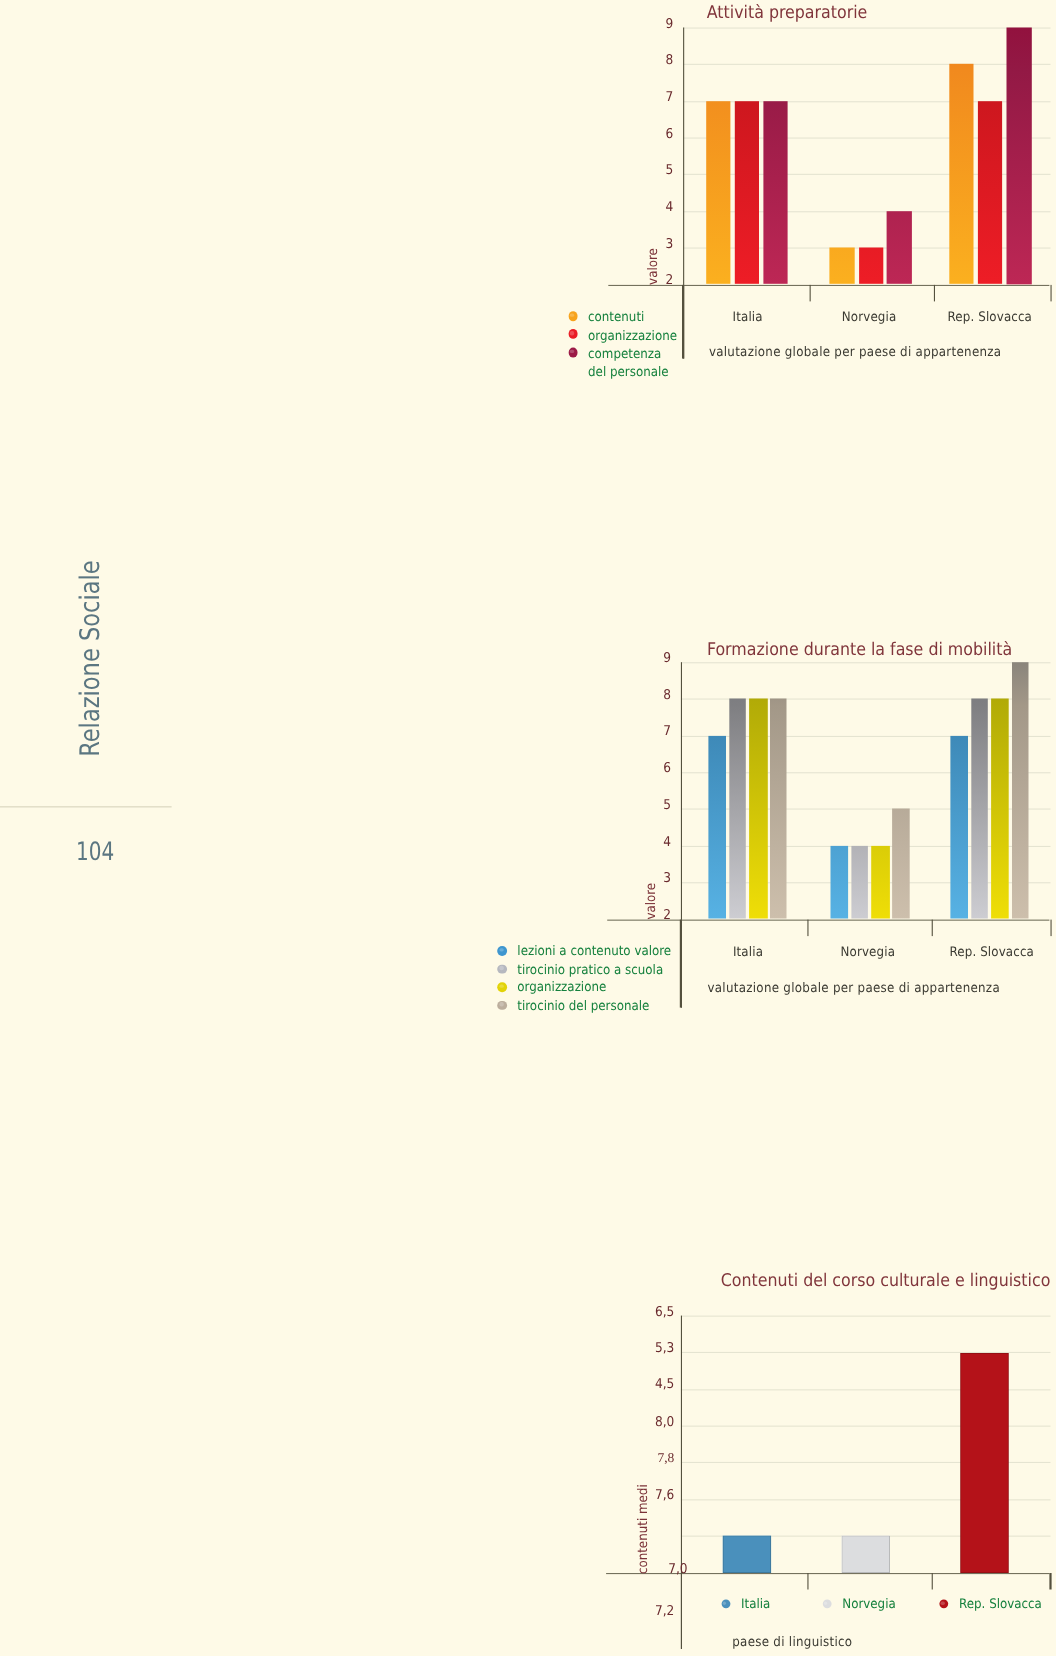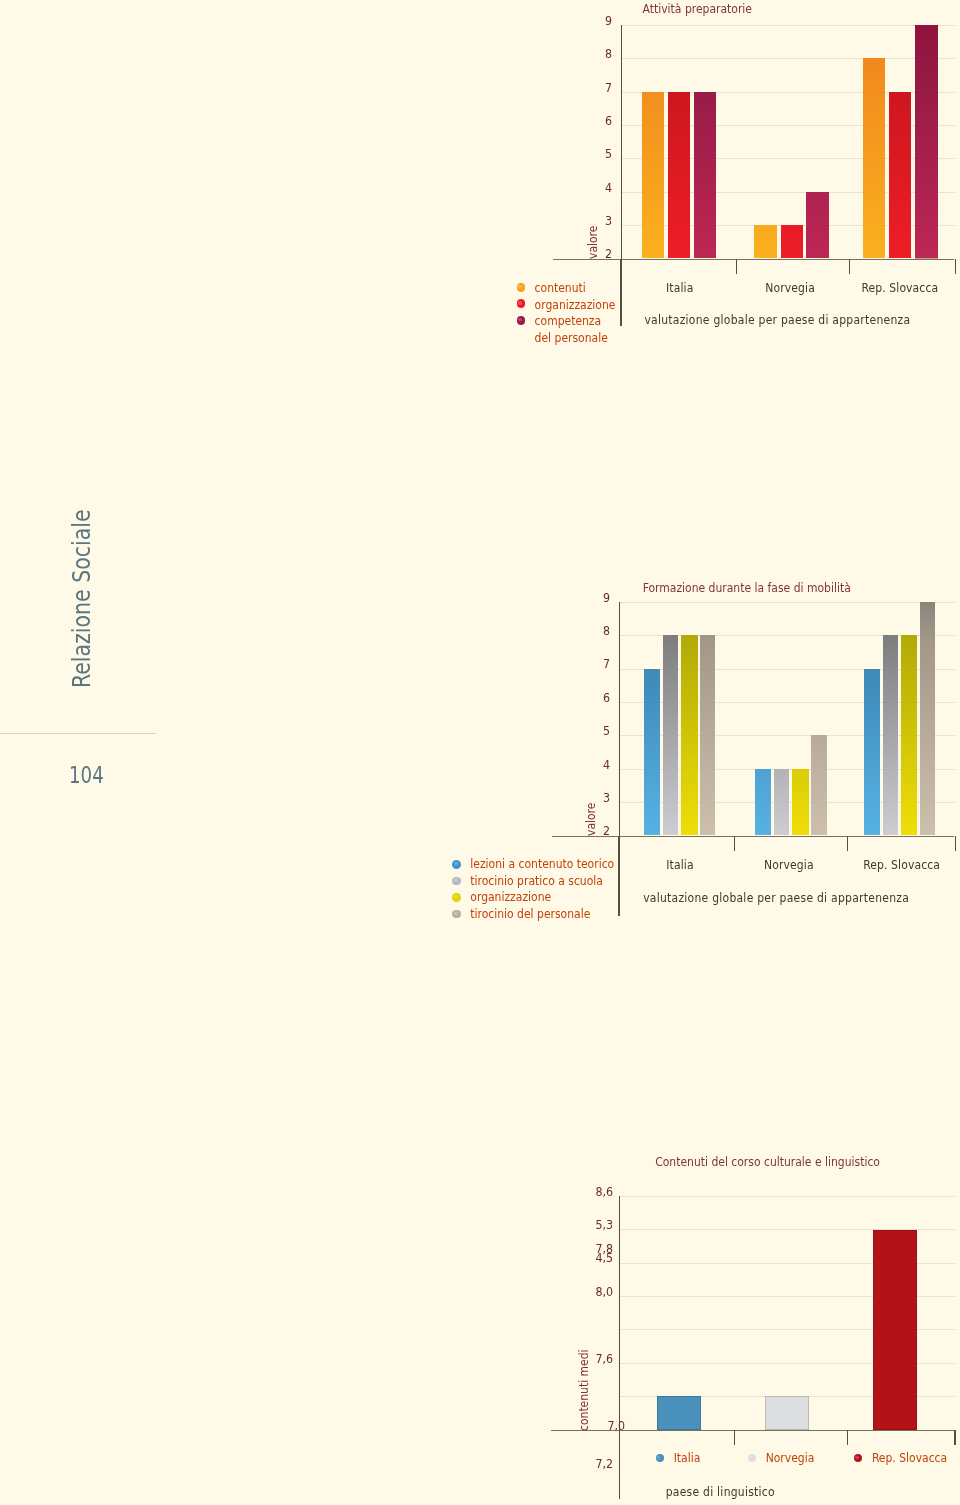"Attività preparatorie" .ctitle { font-size: 12px -> 16px }
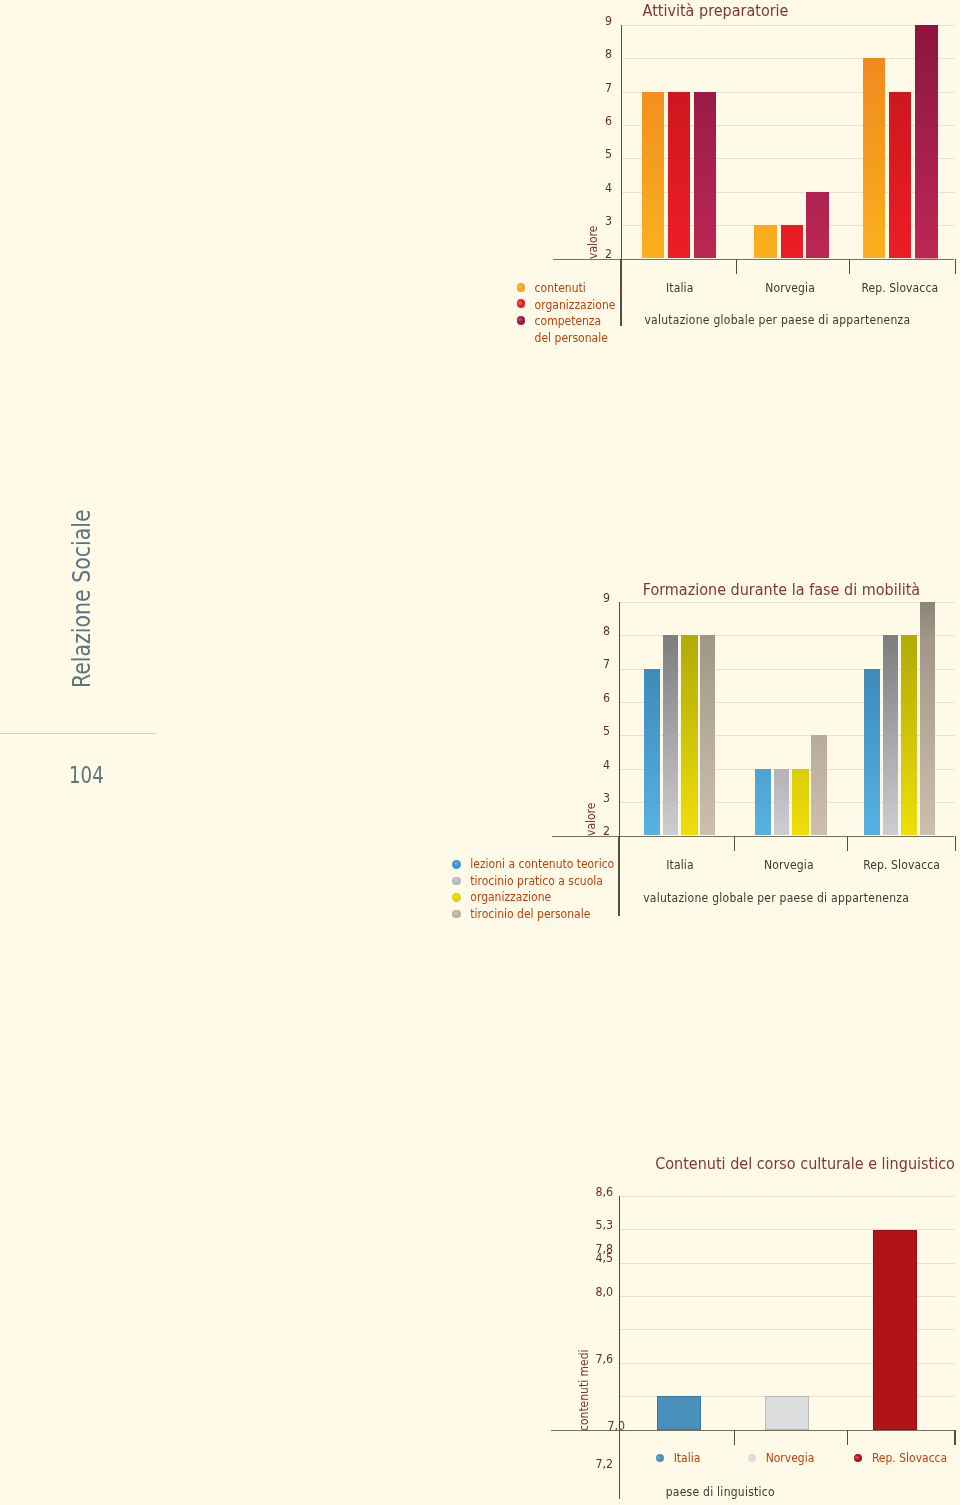"contenuti" .legitem { color: #c2410c -> #15803d }
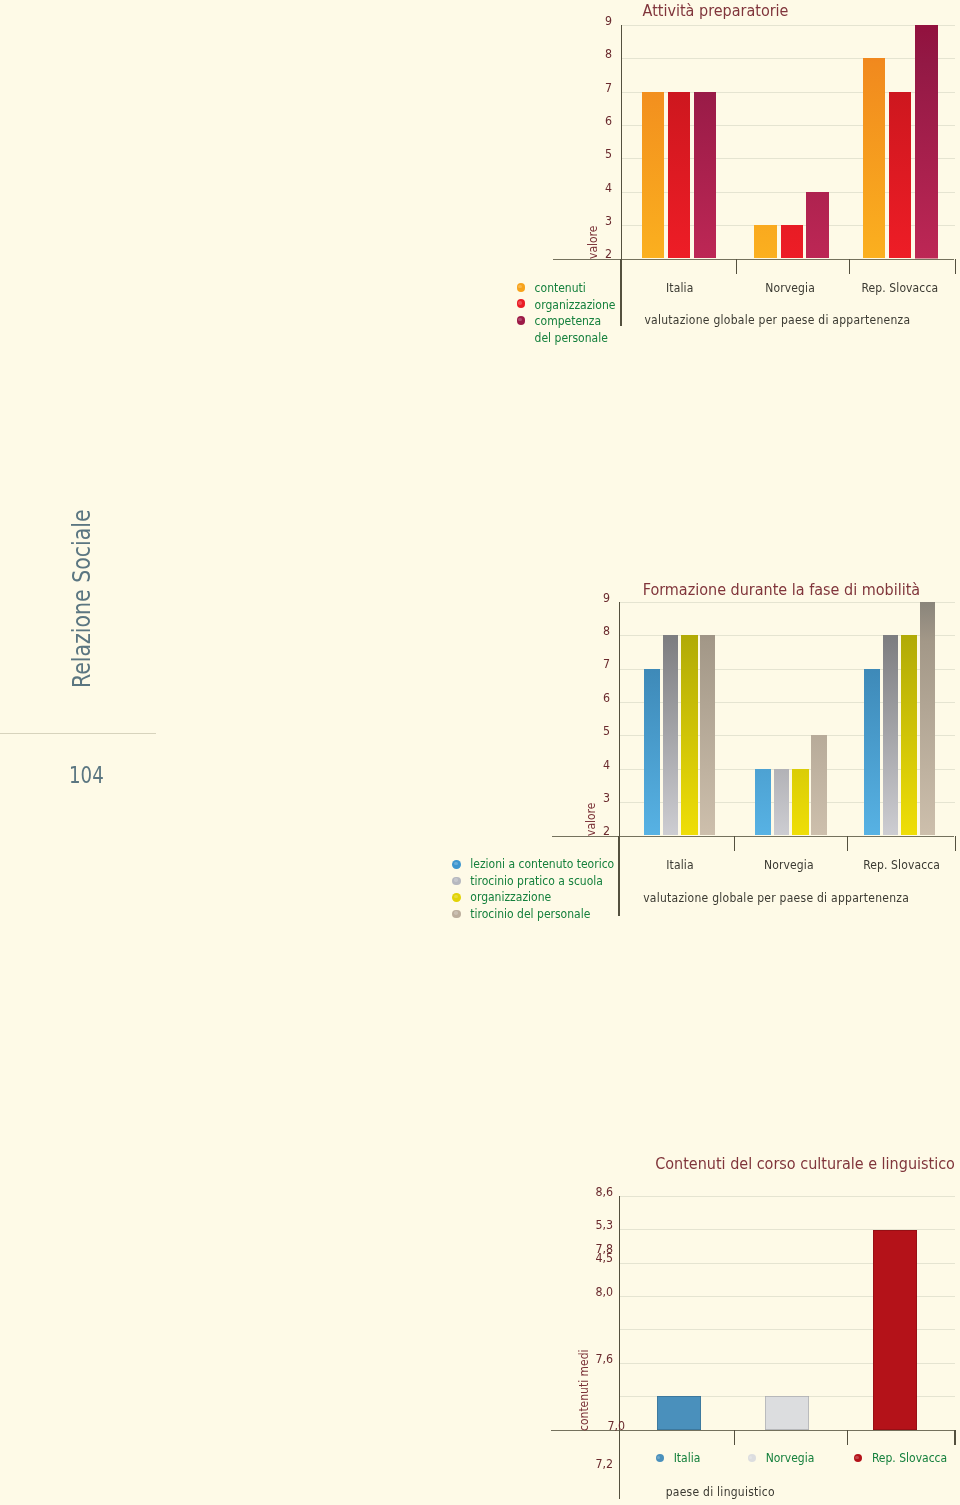"lezioni a contenuto teorico" div.legitem { text: teorico -> valore }
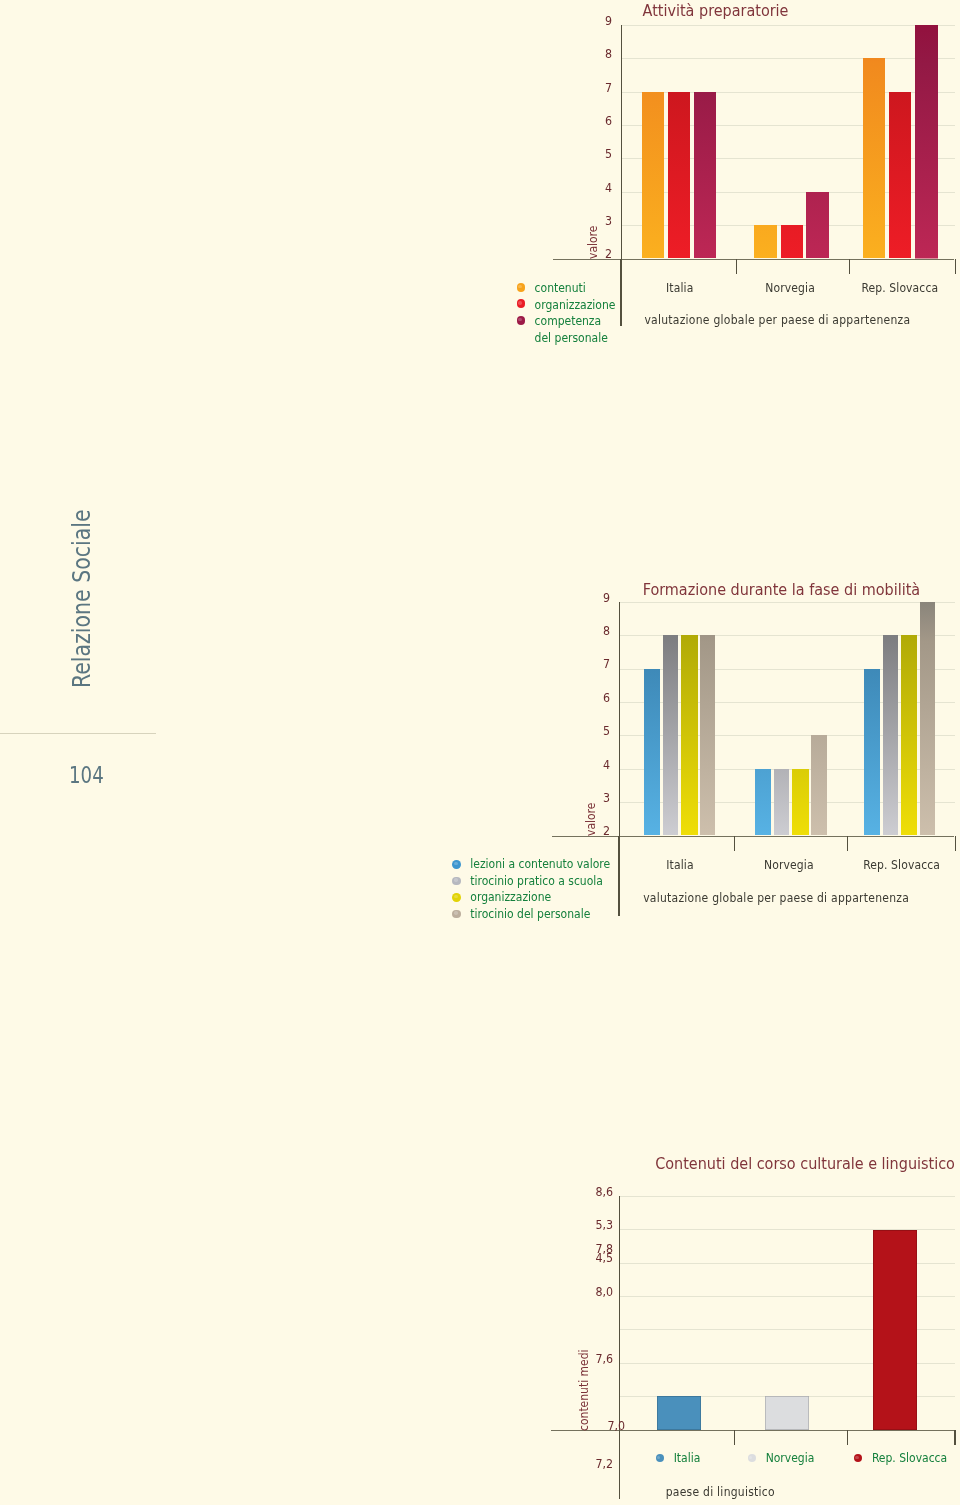"8,6" div.ylab { text: 8,6 -> 6,5 }
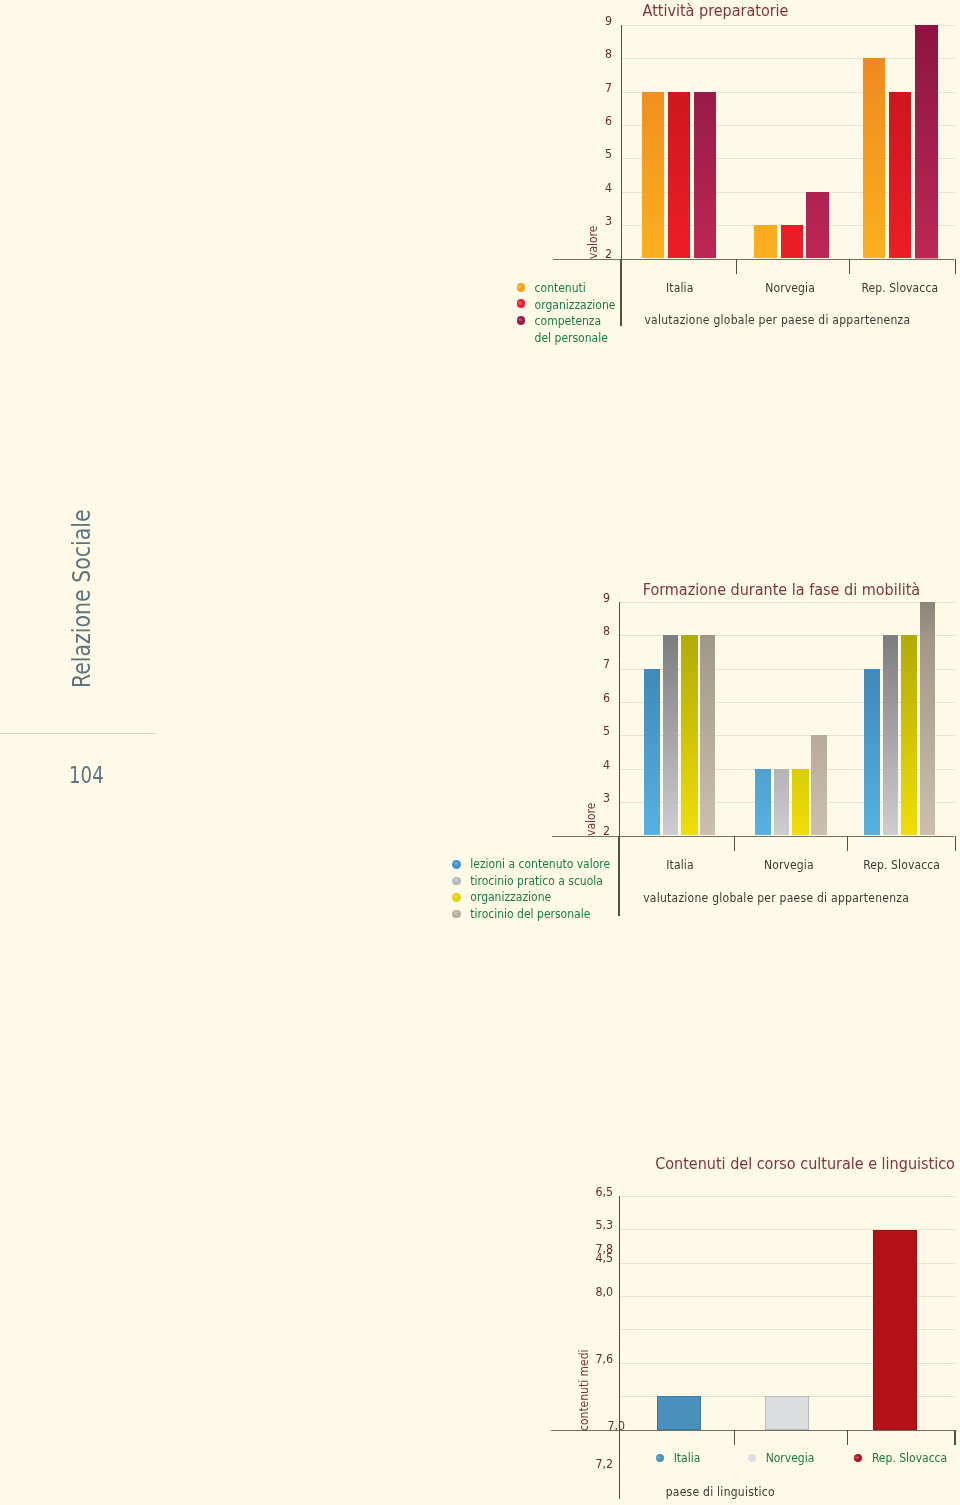"7,8" div.ylab { font-family: none -> Liberation Serif, serif; top: 1243px -> 1319px }
